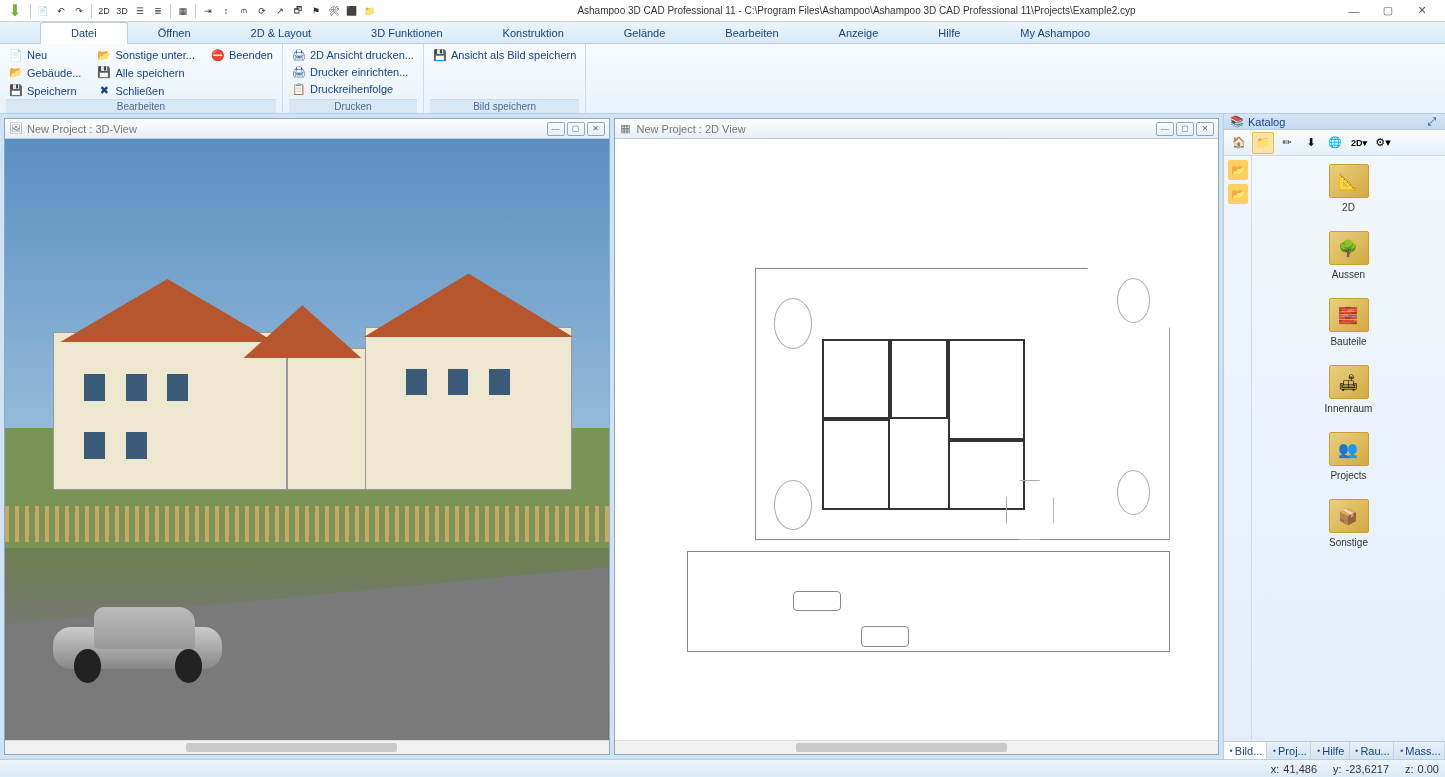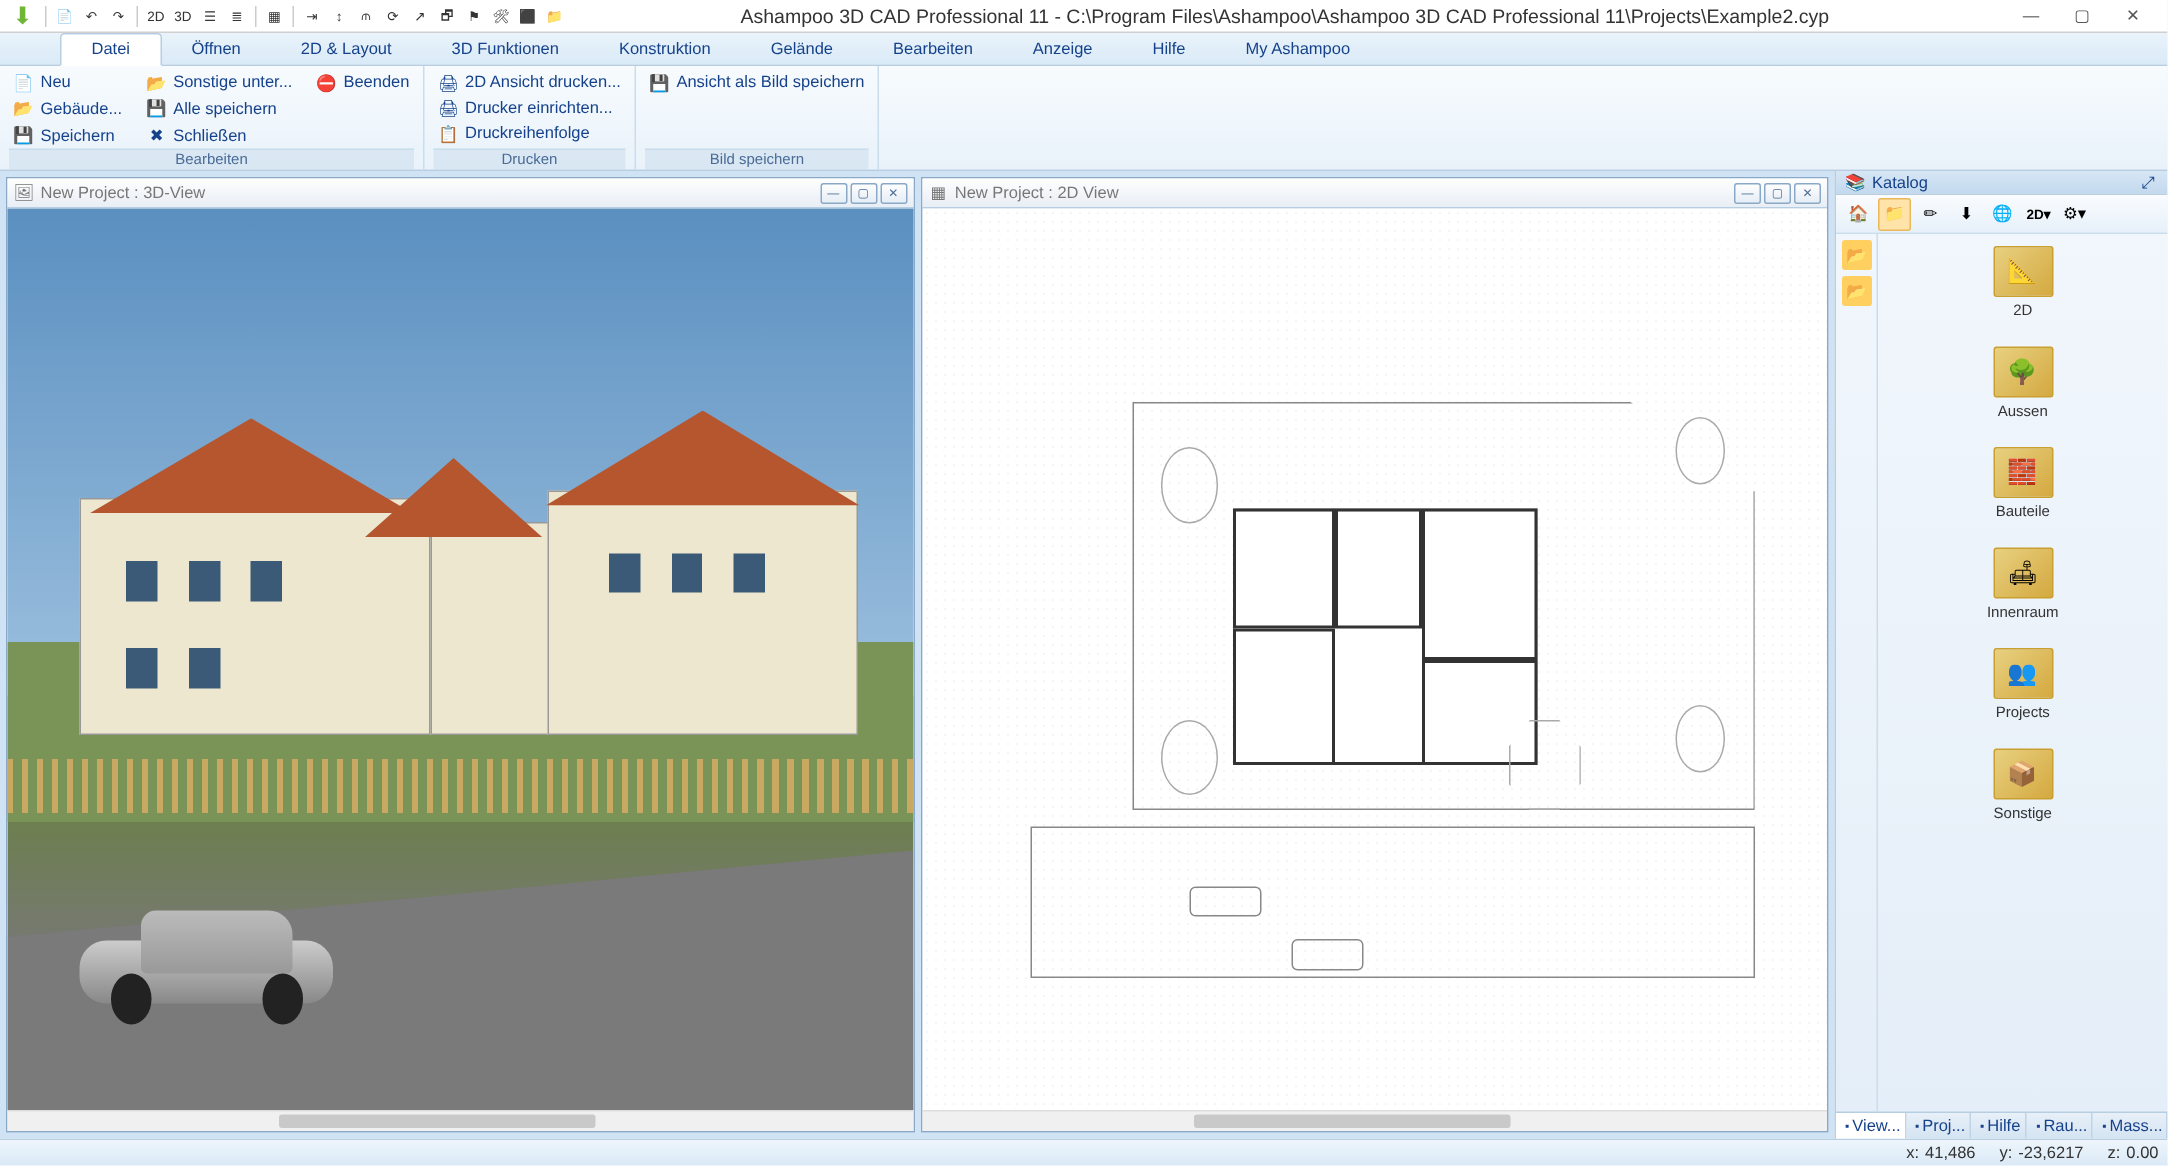"Ashampoo 3D CAD Professional 11" .tb-title { font-size: 13px -> 10px }
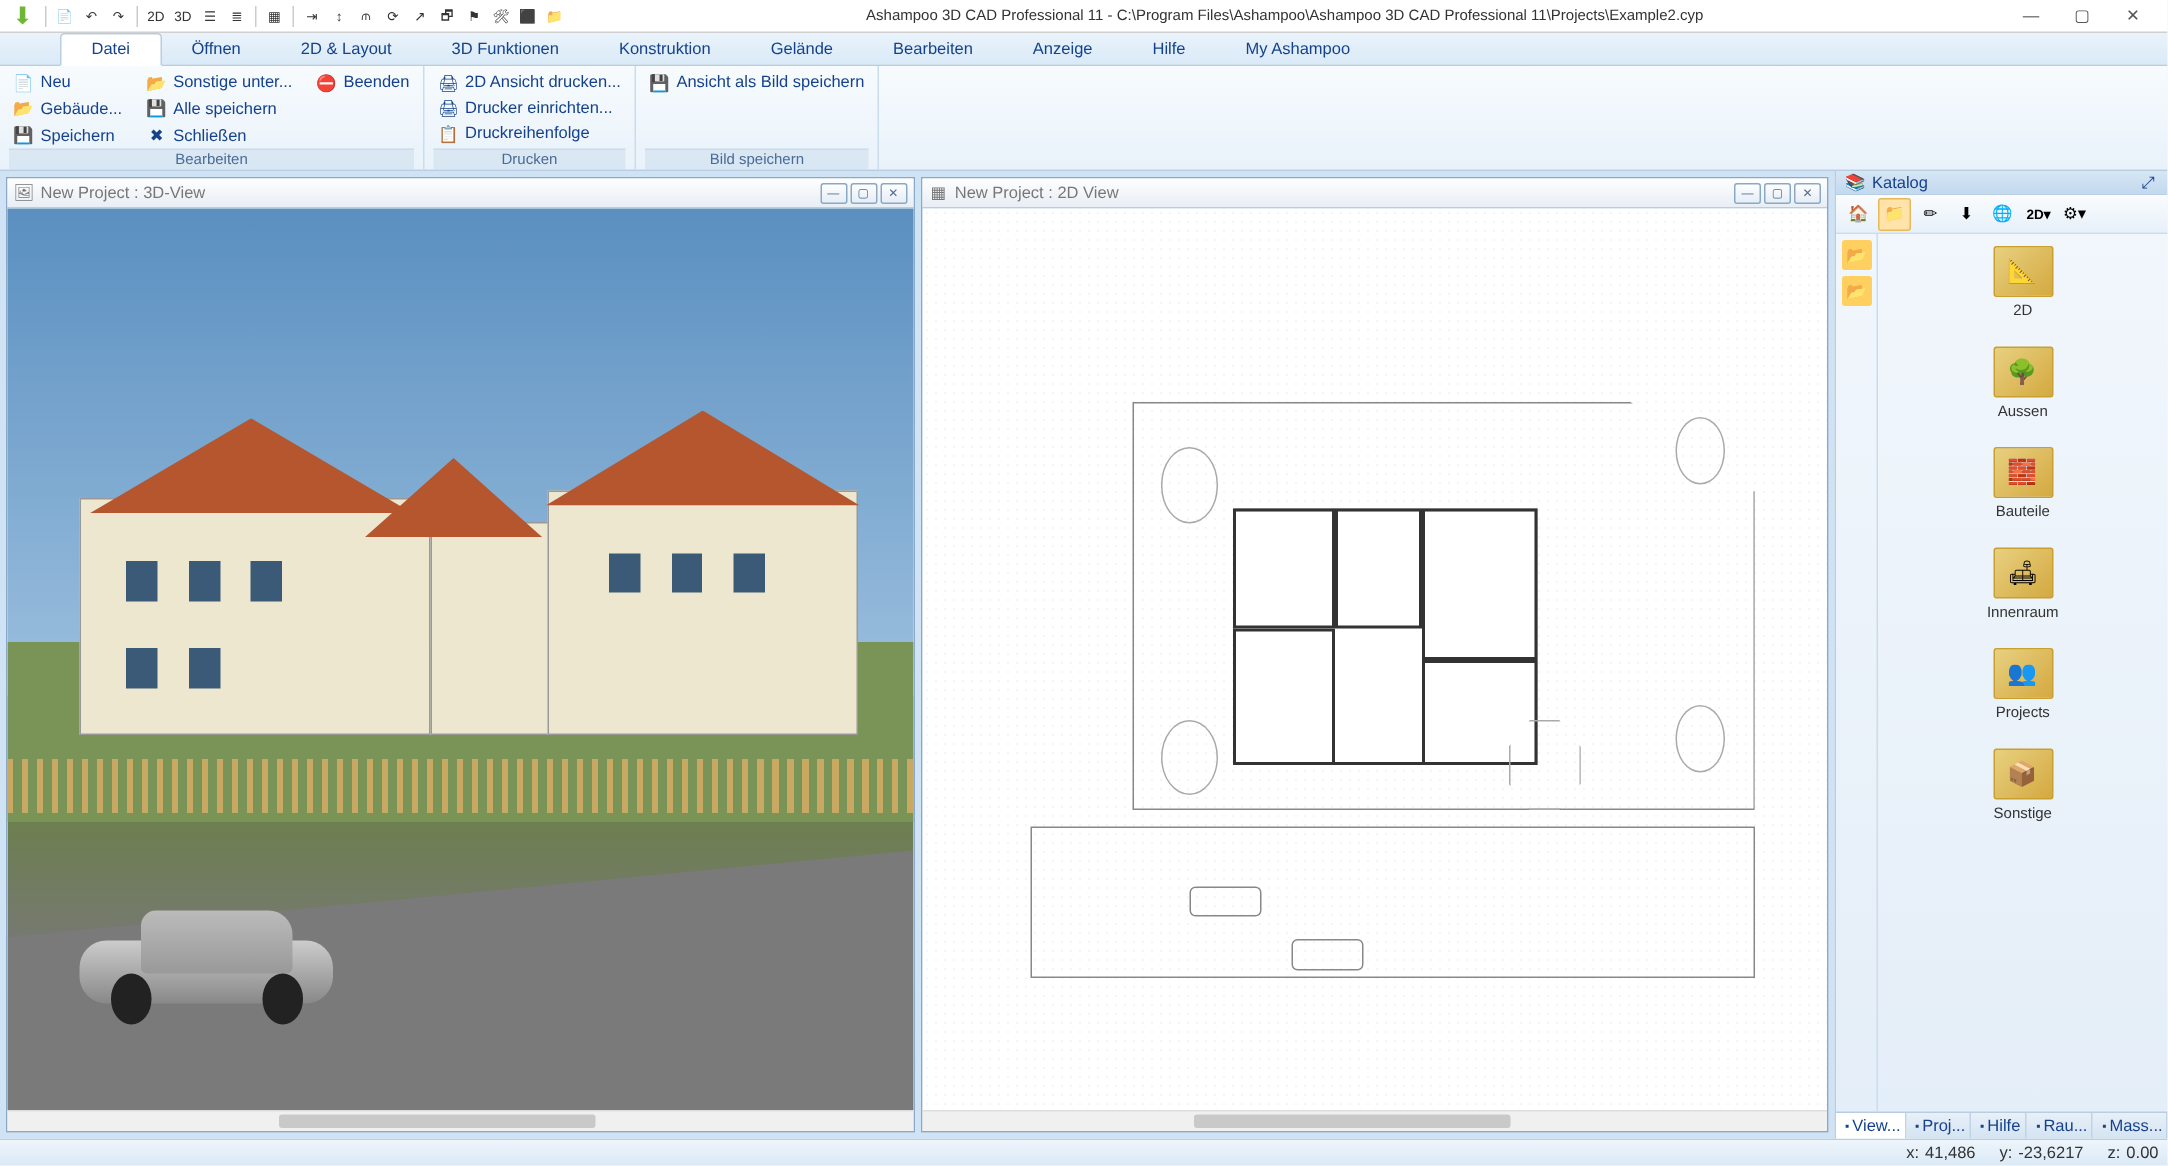"Datei" .ribbon-tab { padding: 0 20px -> 0 30px }
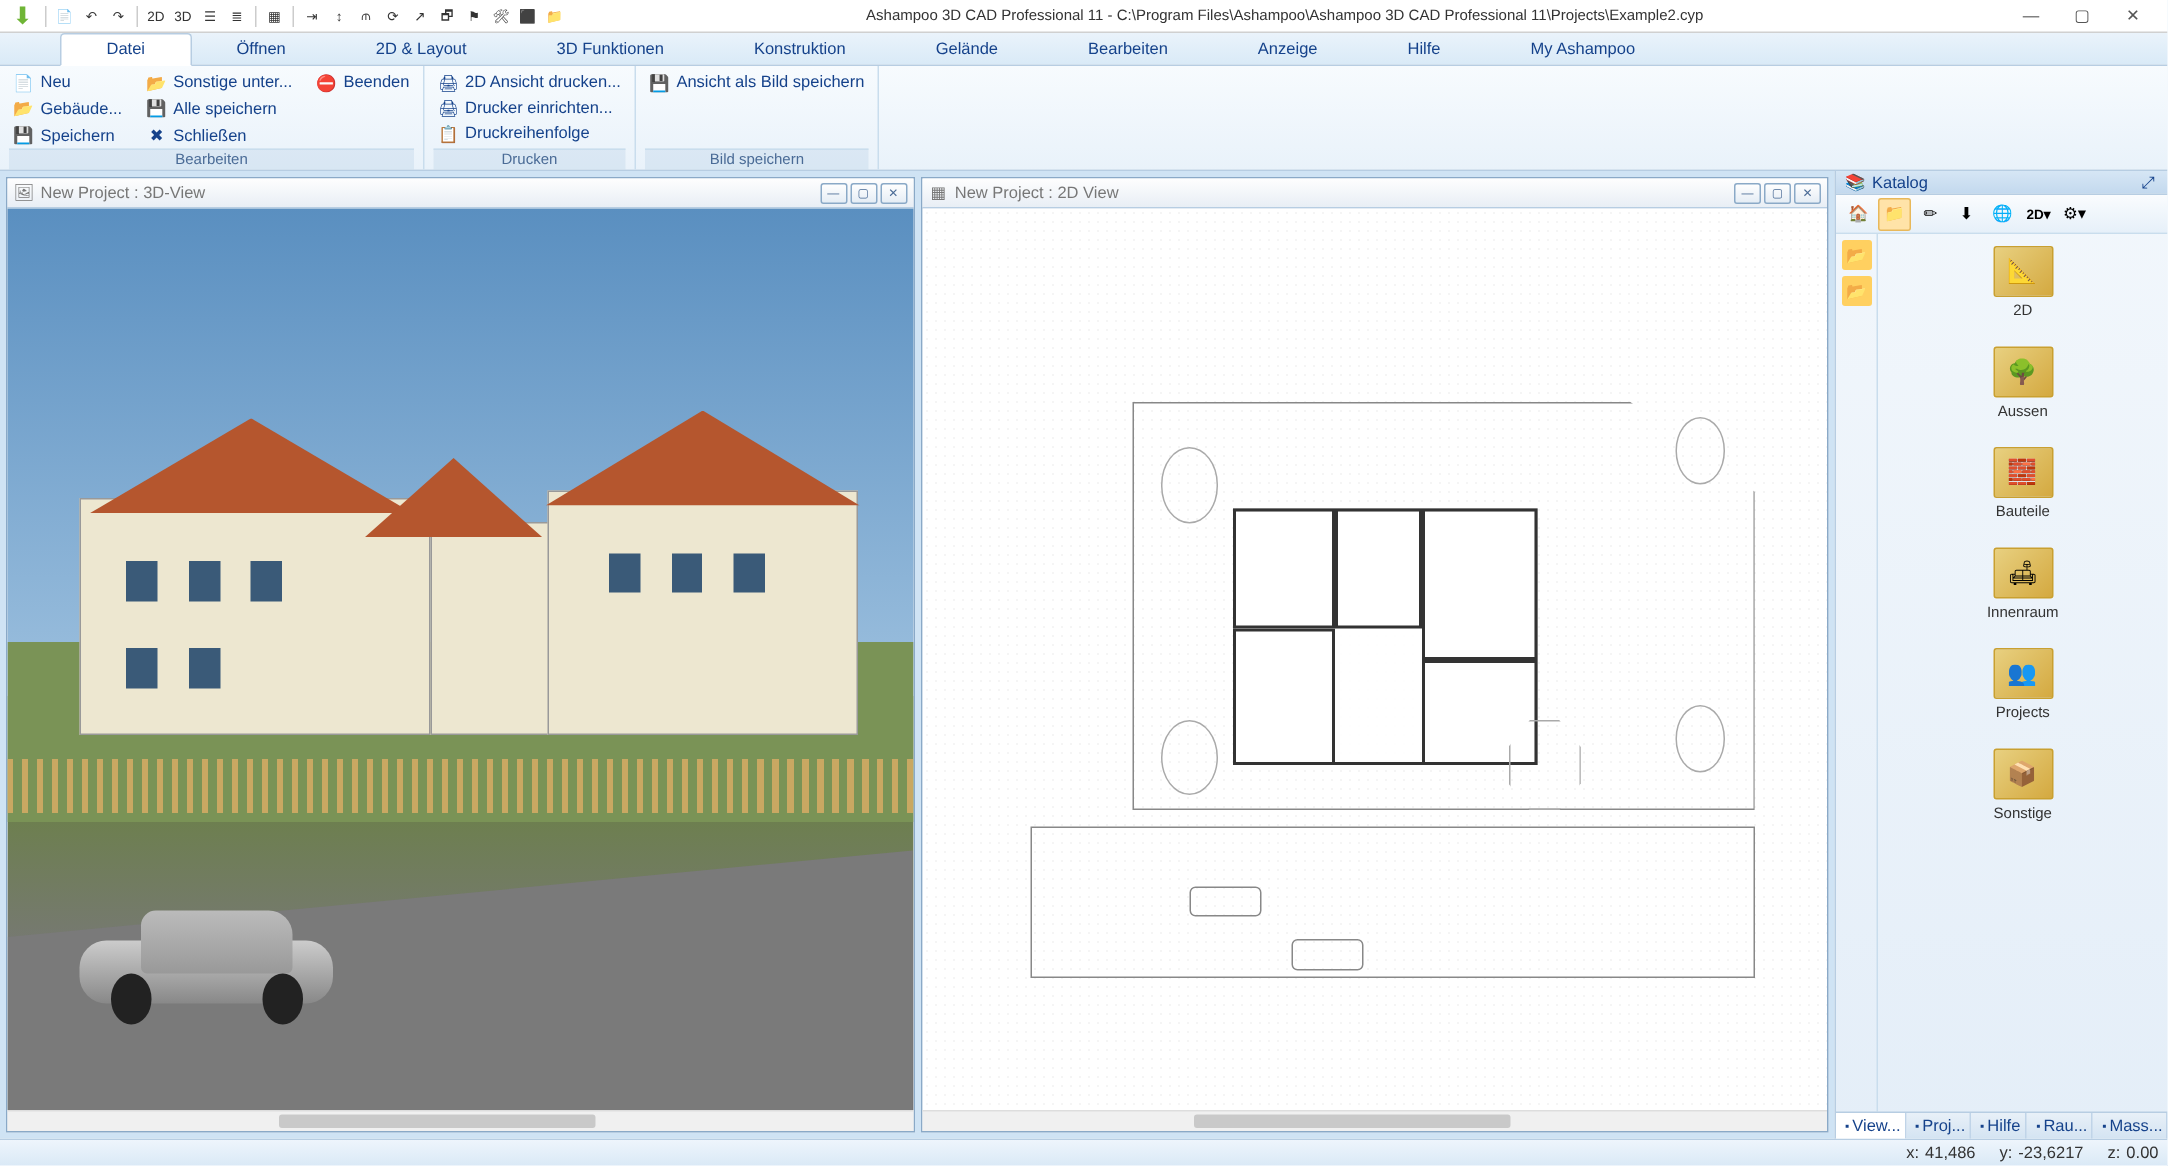"View..." span { text: View -> Bild }
